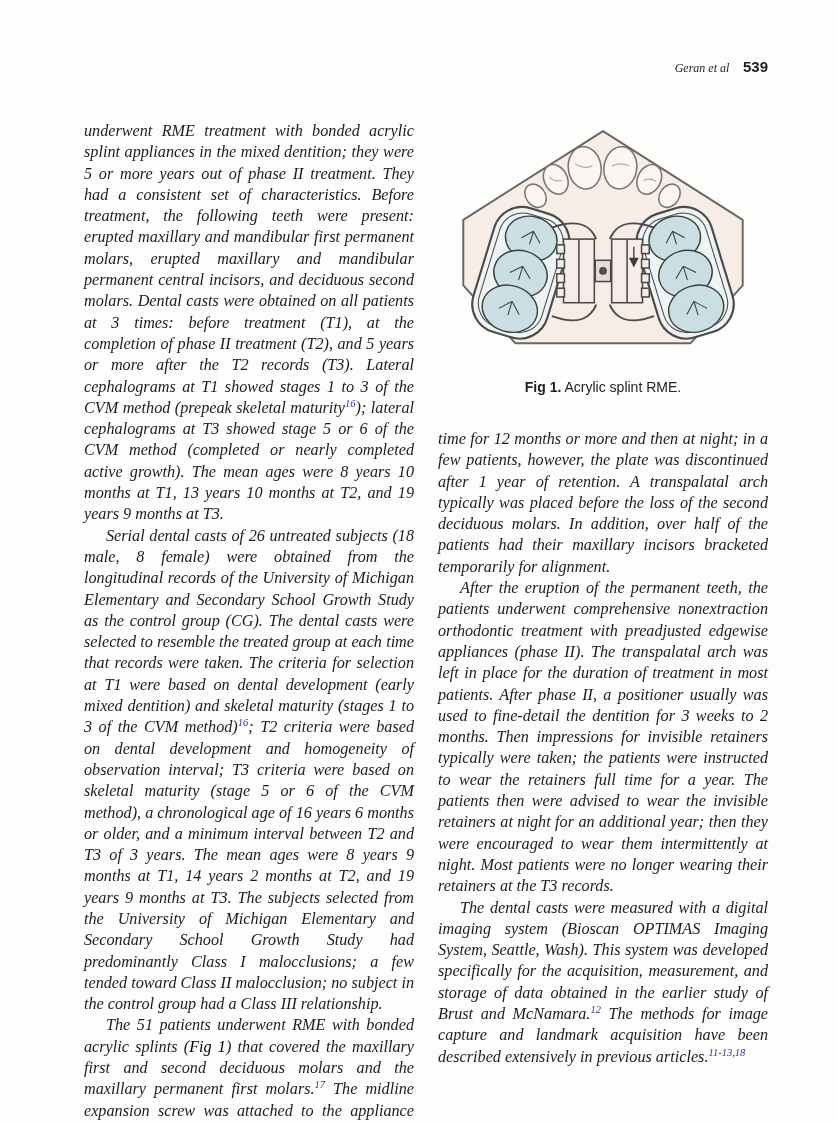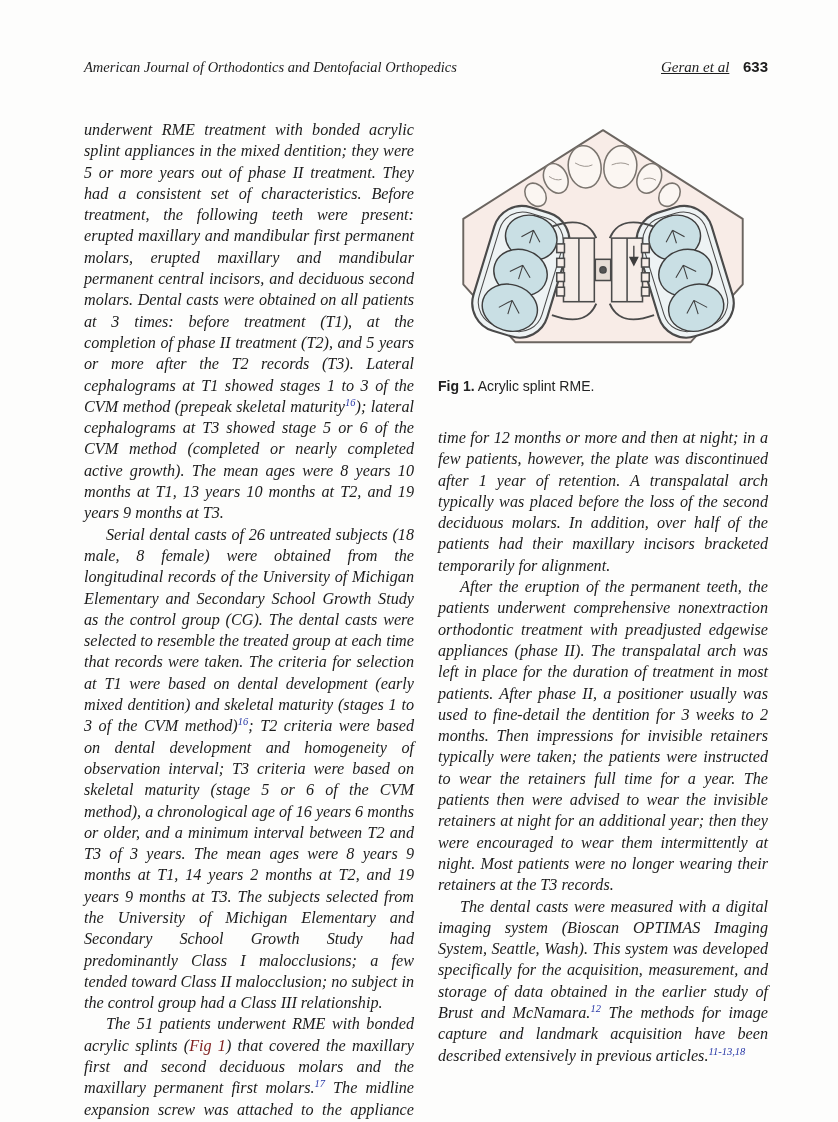"American Journal of Orthodontics and" div { html: <div>American Journal of Orthodontics and Dentofacial Orthopedics</div> -> none }
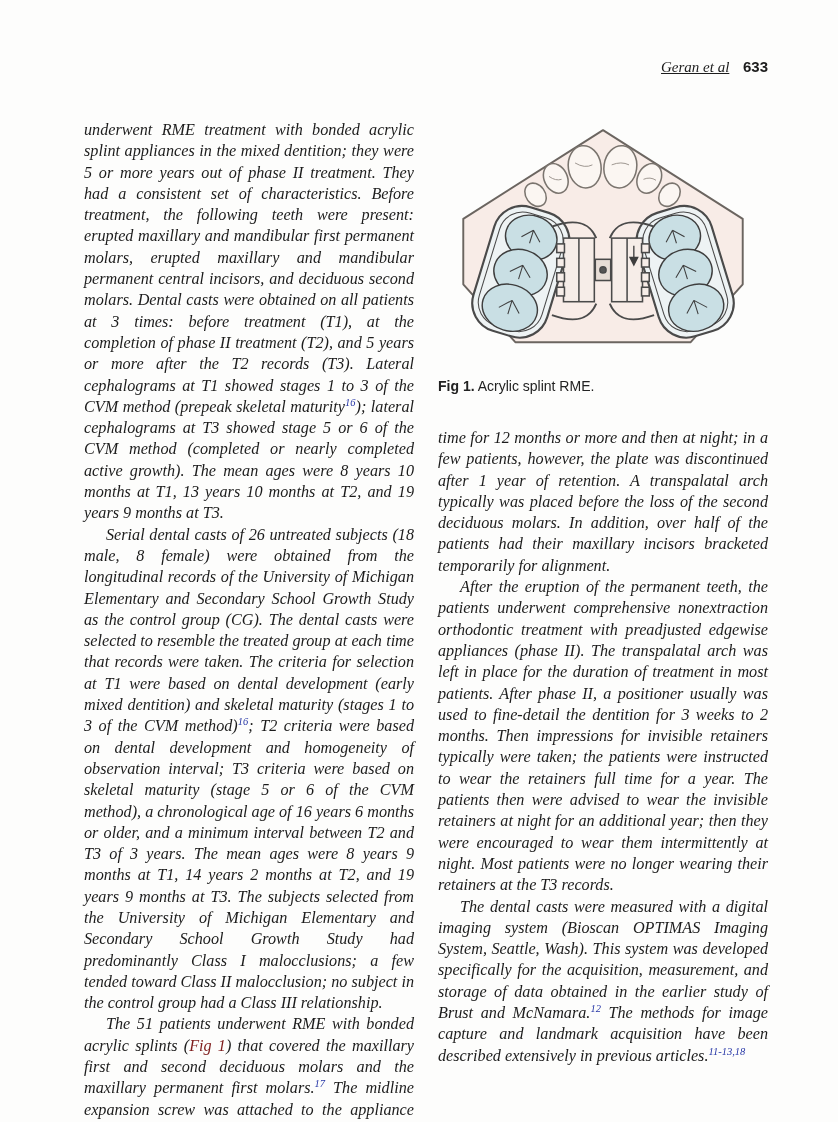"Geran et al" .runhead .authors { font-size: 15px -> 12px; text-decoration: underline -> none }
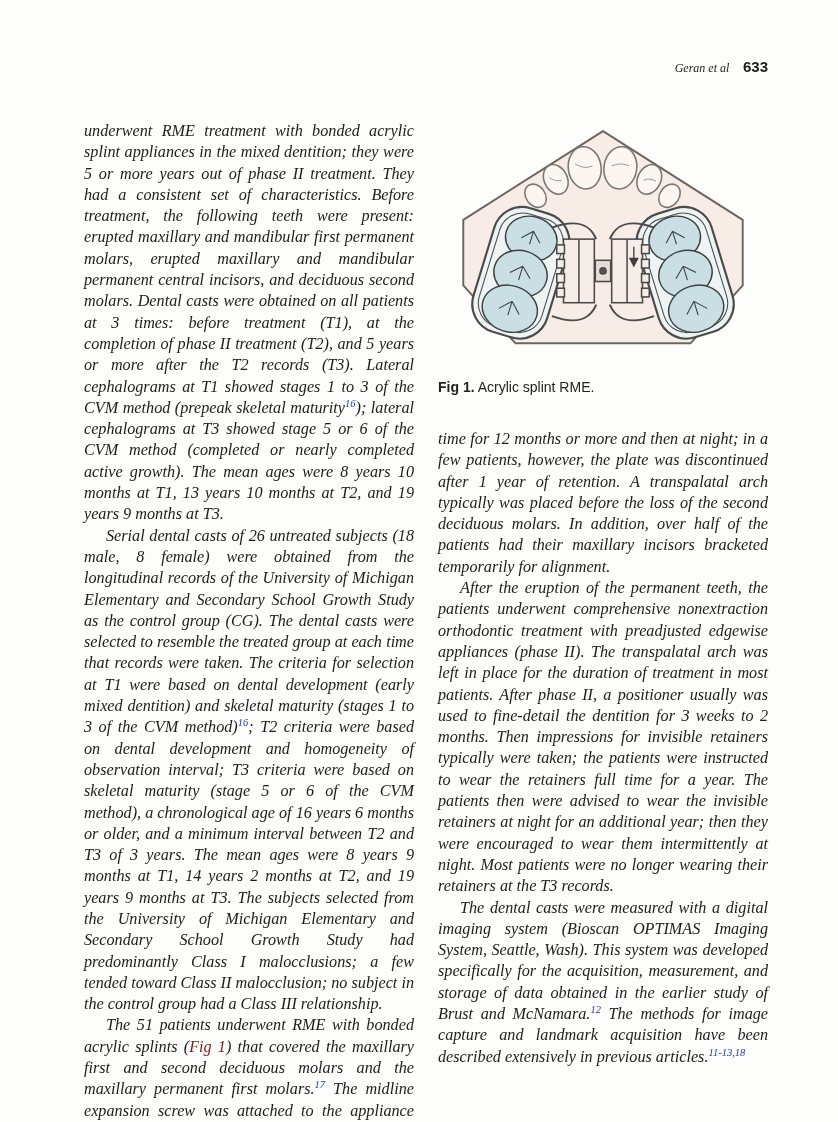"633" span.pagenum { text: 633 -> 539 }
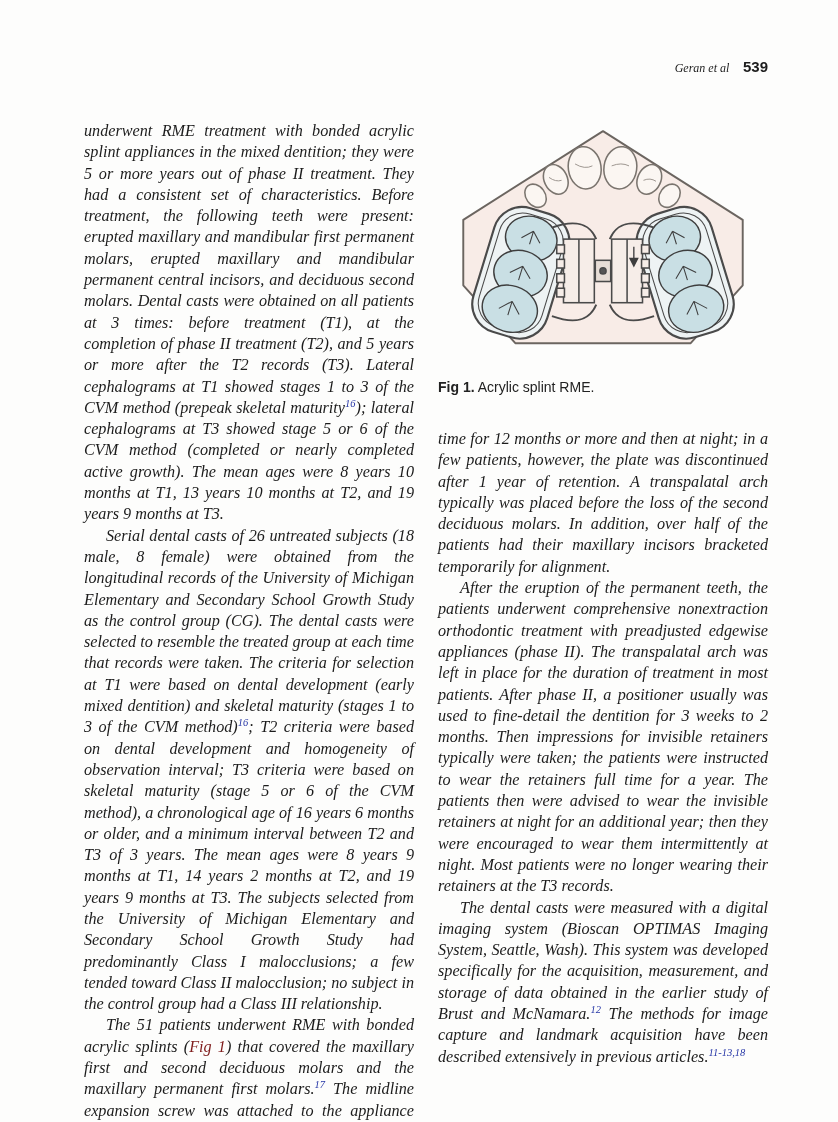"Fig 1. Acrylic splint RME." .fig-caption { text-align: left -> center }
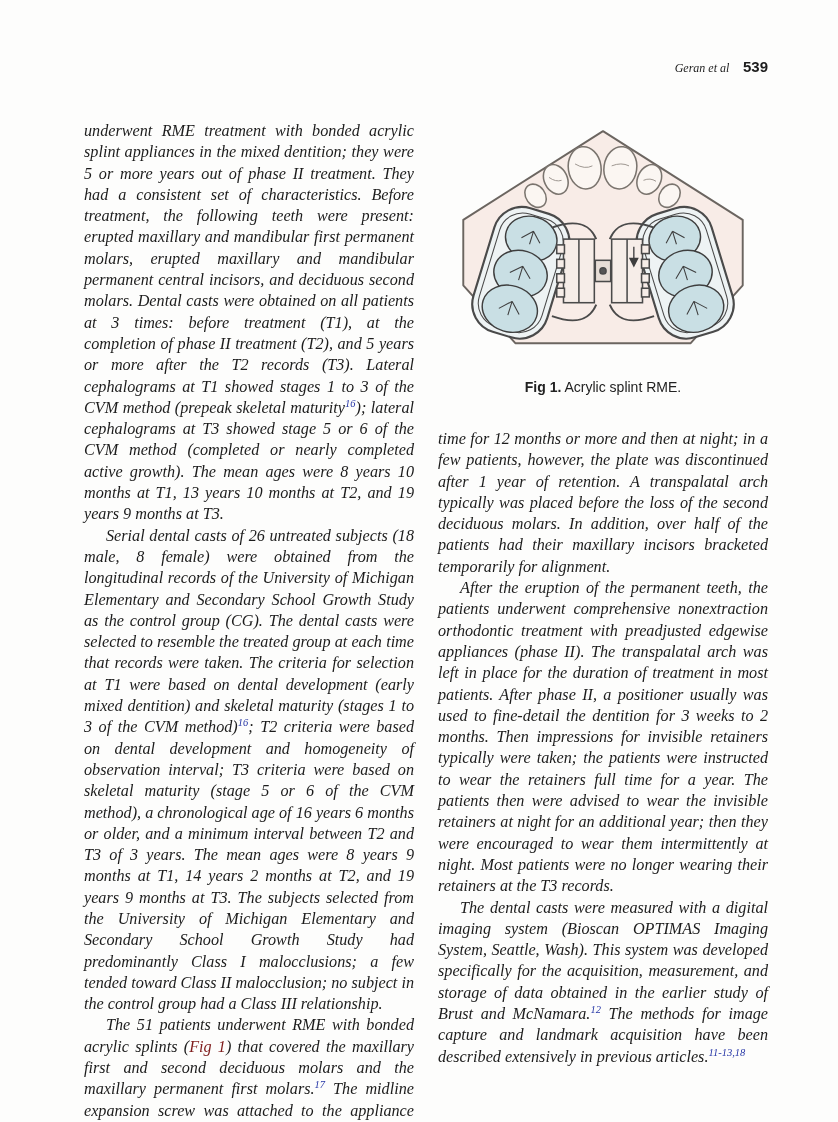"Fig 1" span.link { color: #7f1d1d -> #000000 }
